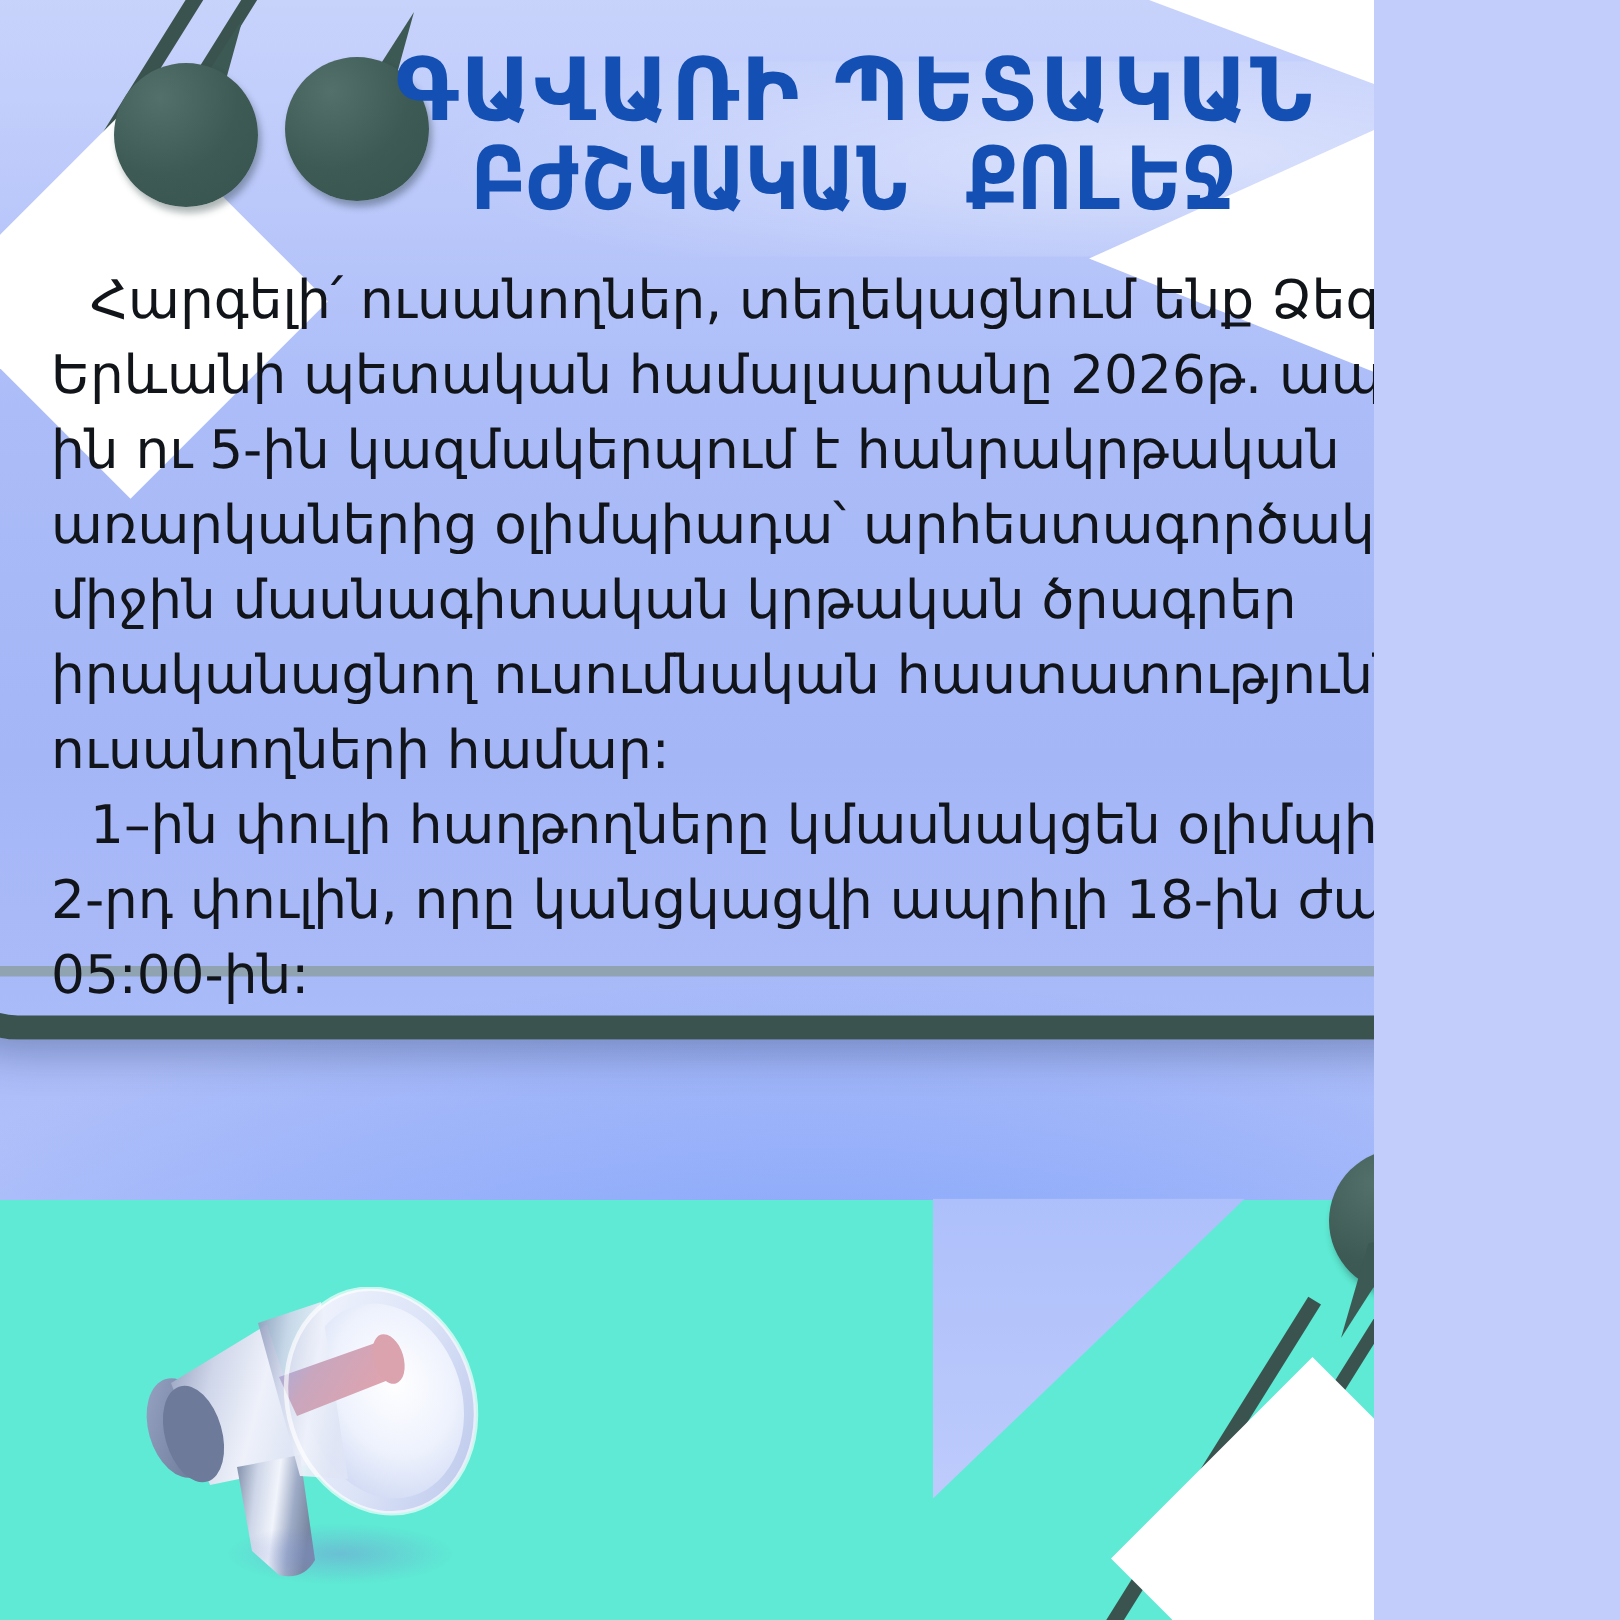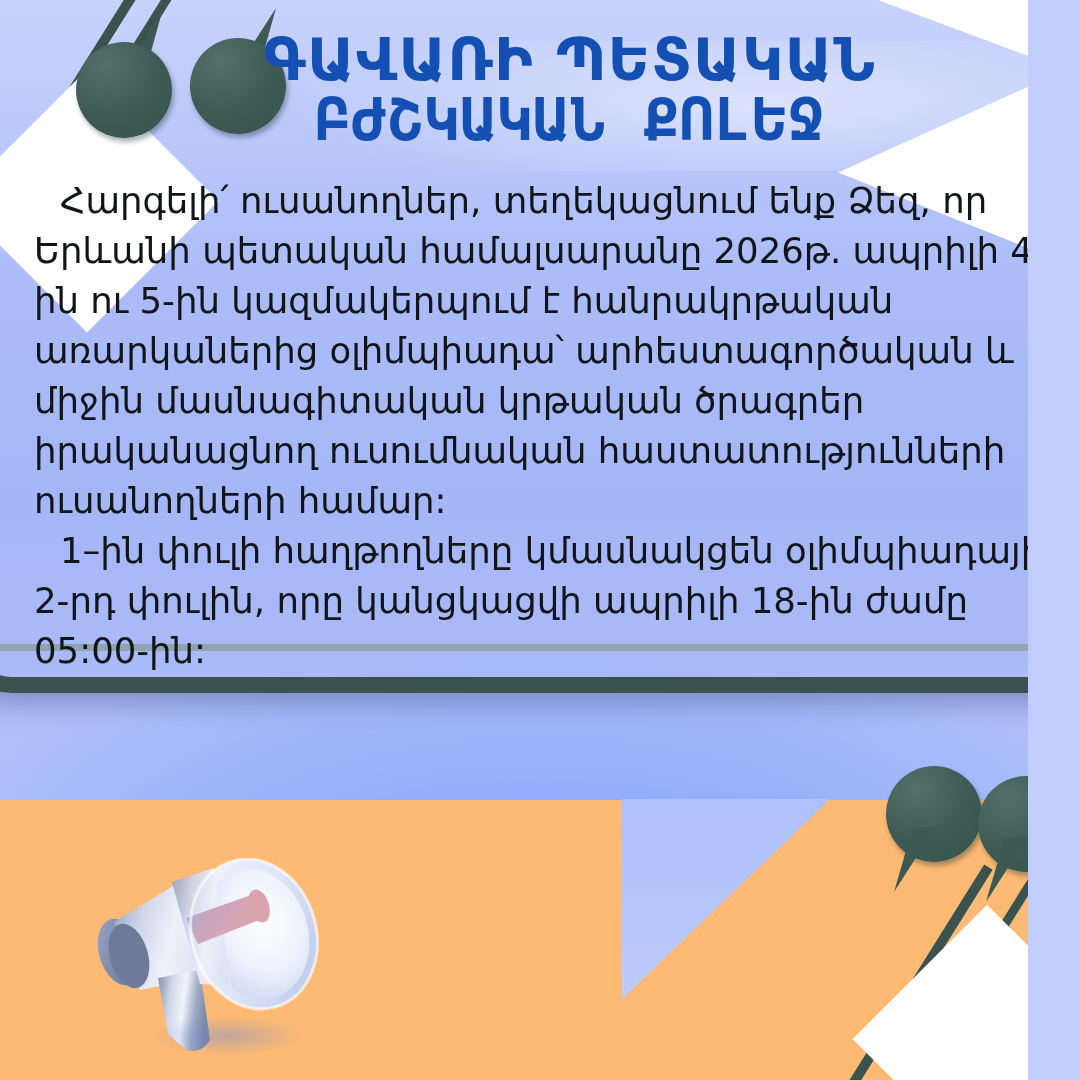"ԳԱՎԱՌԻ ՊԵՏԱԿԱՆ" #stage { background: #fdba74 -> #5eead4; width: 1028px -> 916px }
